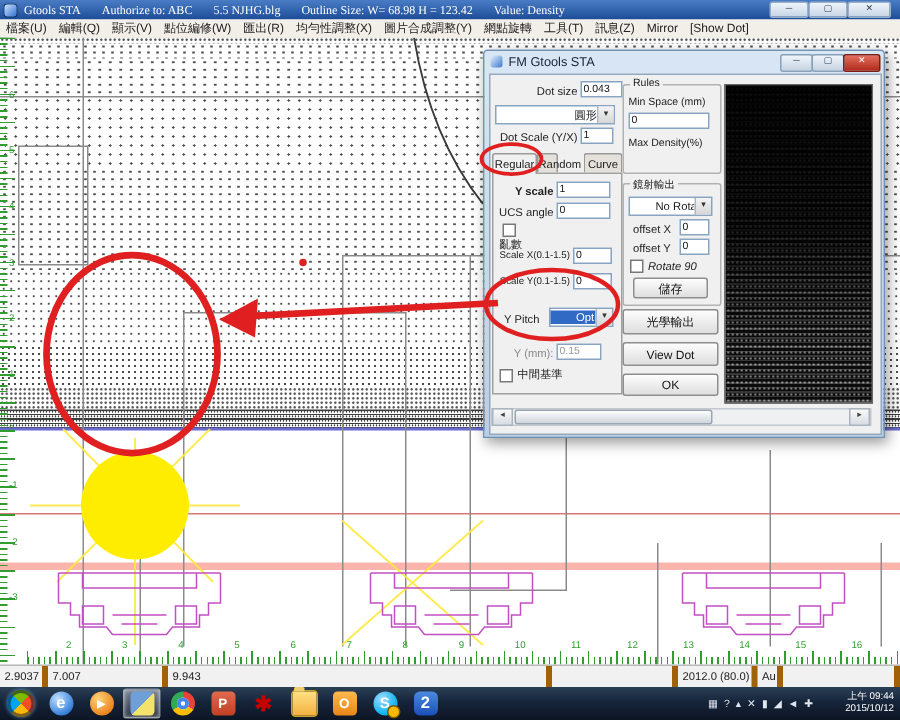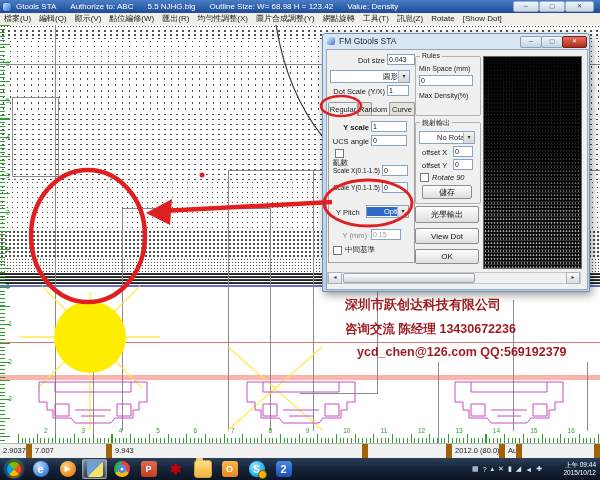"Gtools STA" #titlebar { font-family: none -> Liberation Serif, serif }
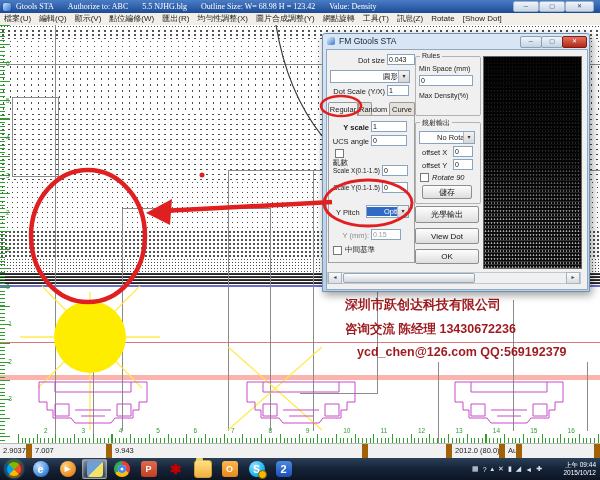"Rotate" span.menu-item { text: Rotate -> Mirror }
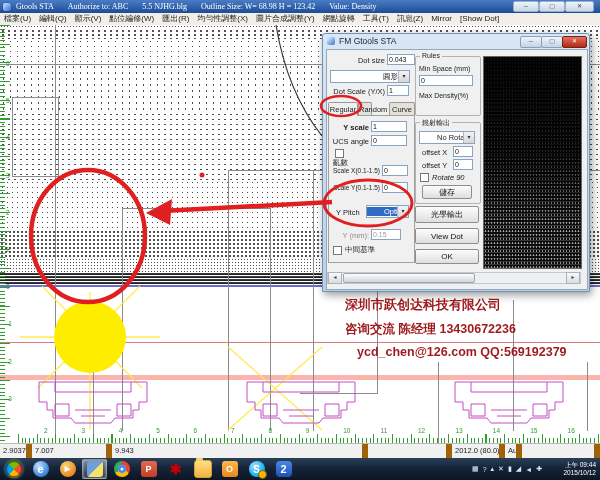"深圳市跃创达科技有限公司" div { html: <div> <div>深圳市跃创达科技有限公司</div> <div>咨询交流 陈经理 13430672236</div> <div>ycd_chen@126.com QQ:569192379</div> </div> -> none }
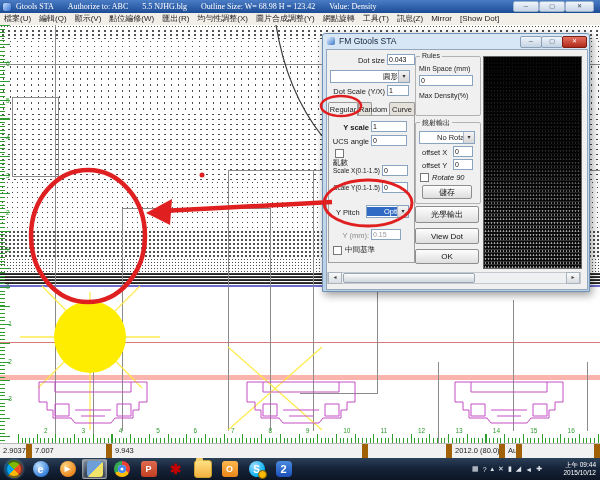"2.9037" .scell { border-right: 6px solid #a16207 -> 4px solid #a16207 }
